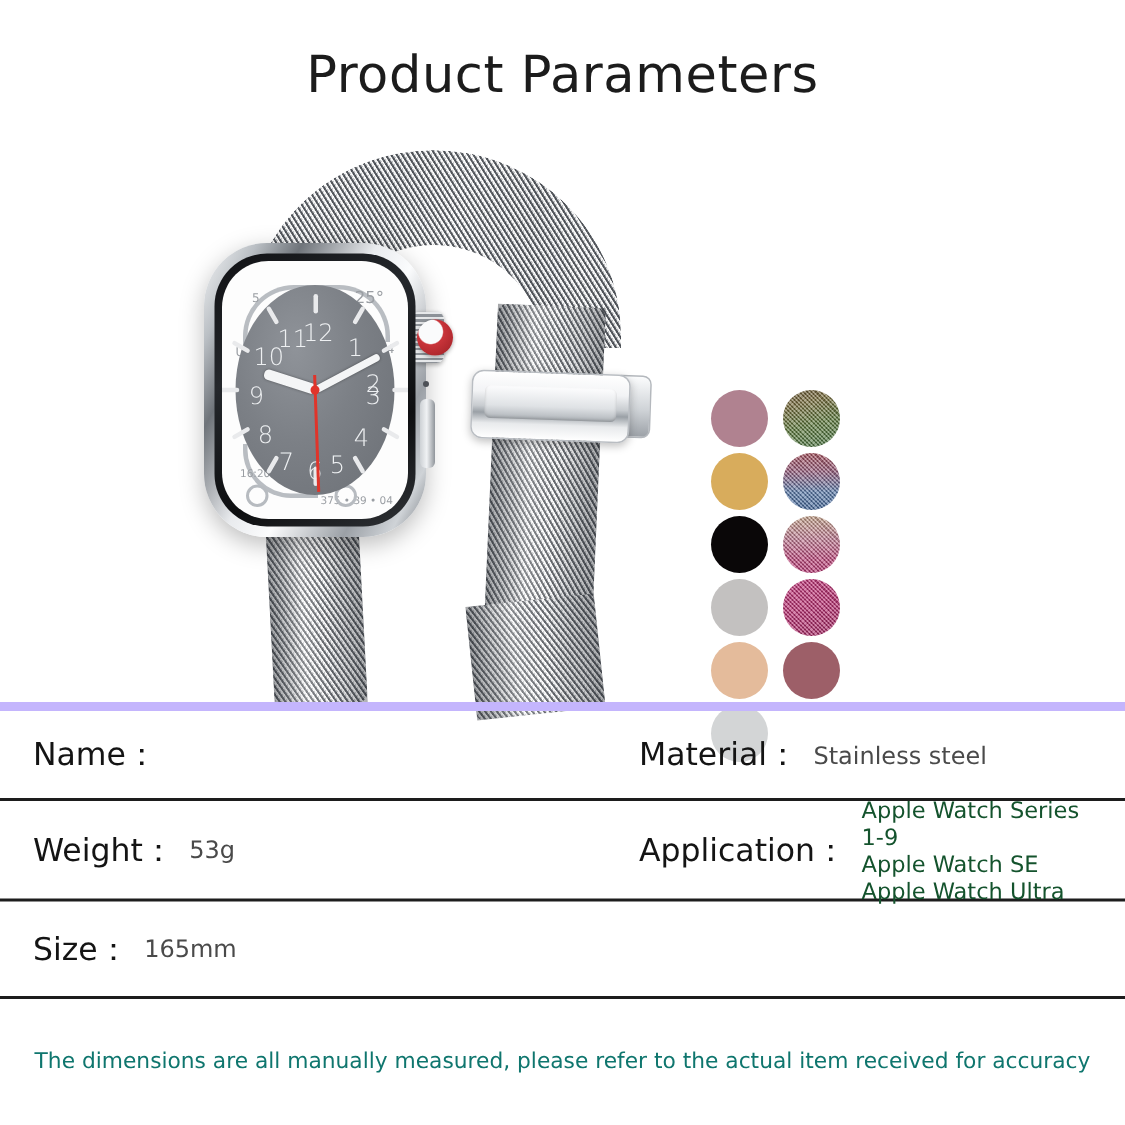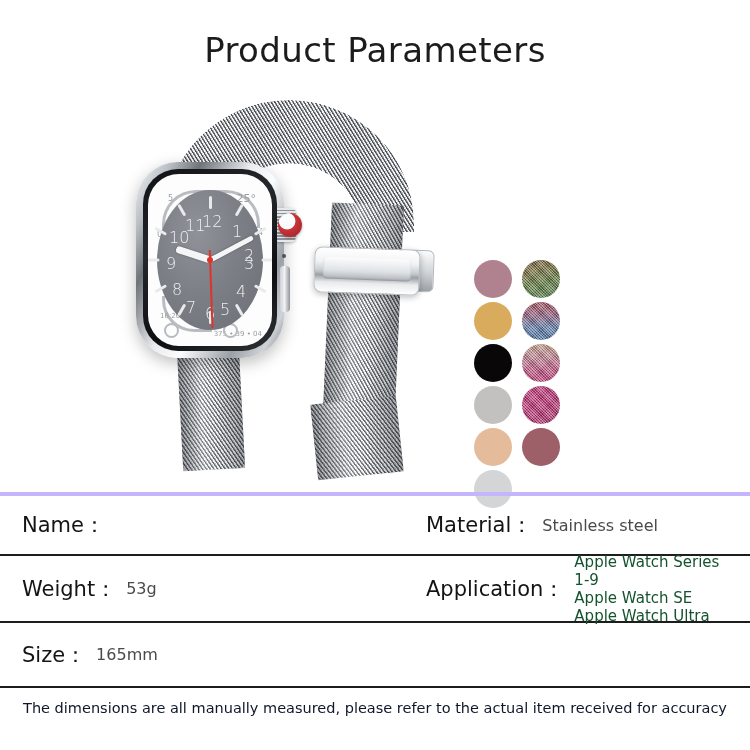"Name：" .spec-table { border-top: 4px solid #c4b5fd -> 6px solid #c4b5fd; top: 492px -> 468px }
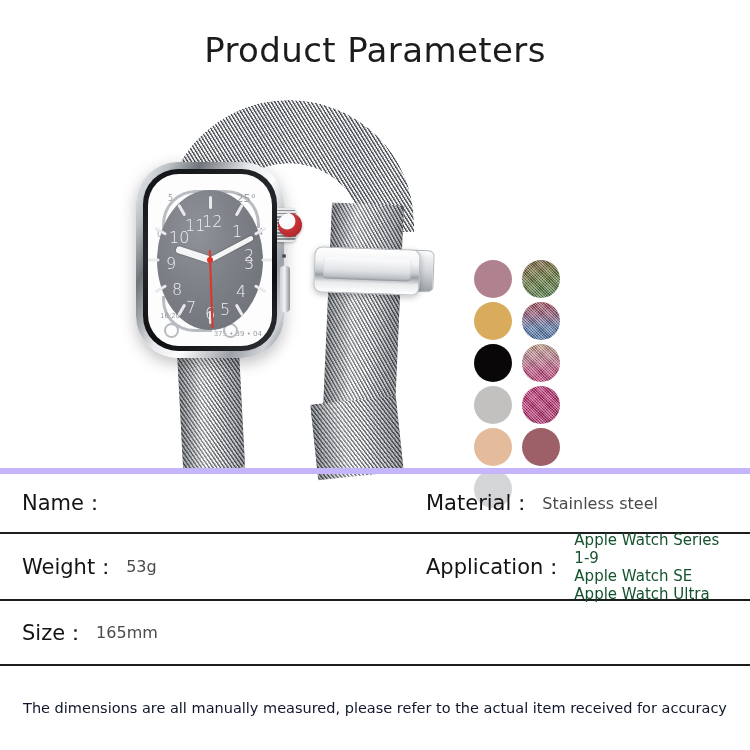"The dimensions are all manually" .footnote { color: #0f172a -> #0f766e }
